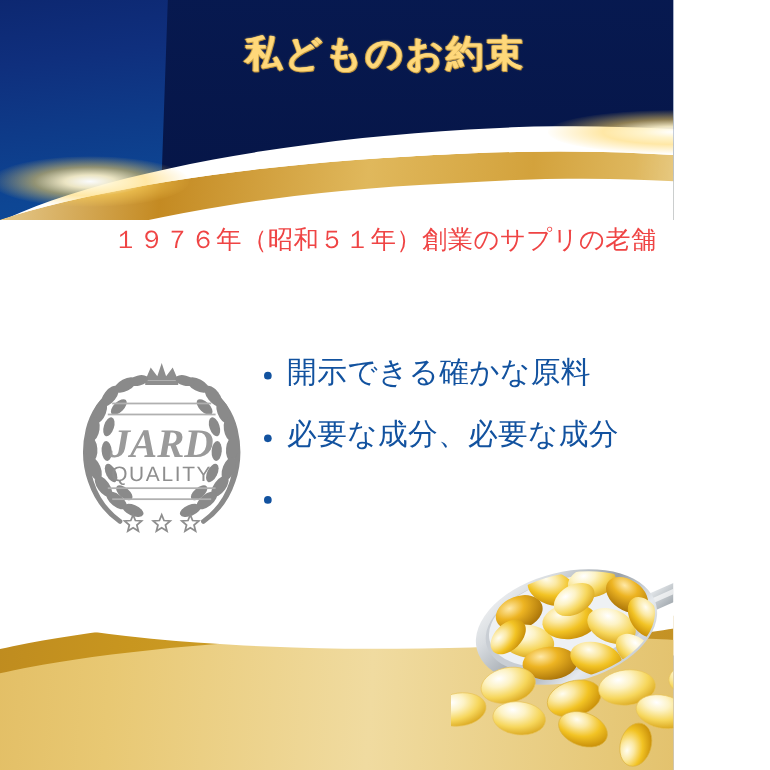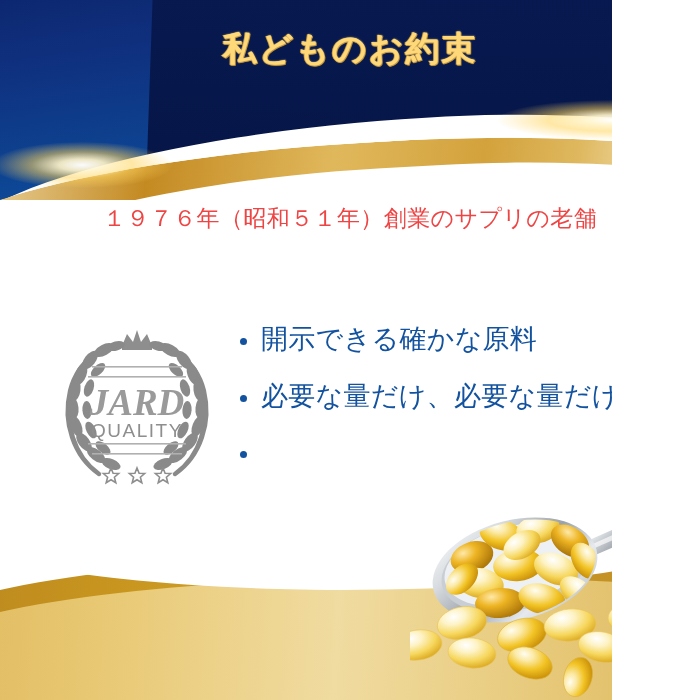"JARD" .logo { left: 54px -> 64px }
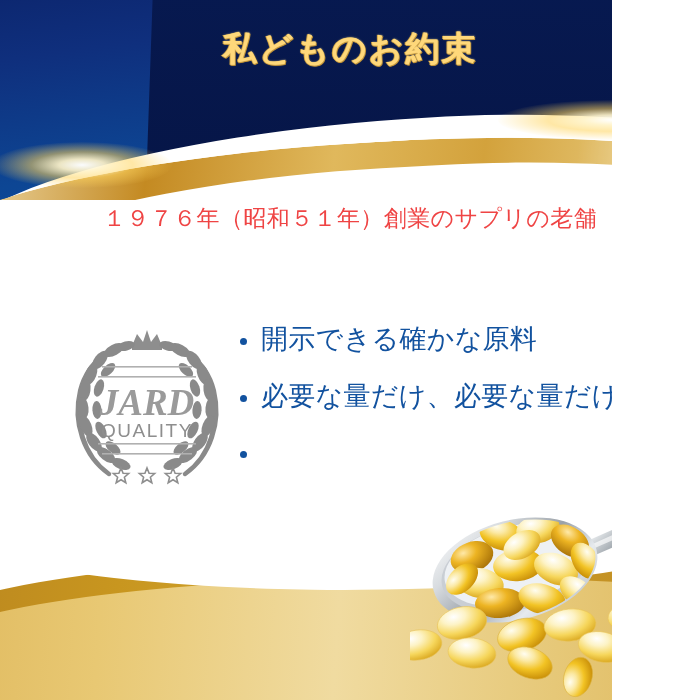"必要な量だけ、必要な量だけ" span.btext { text: 量だけ、必要な量だけ -> 成分、必要な成分 }
